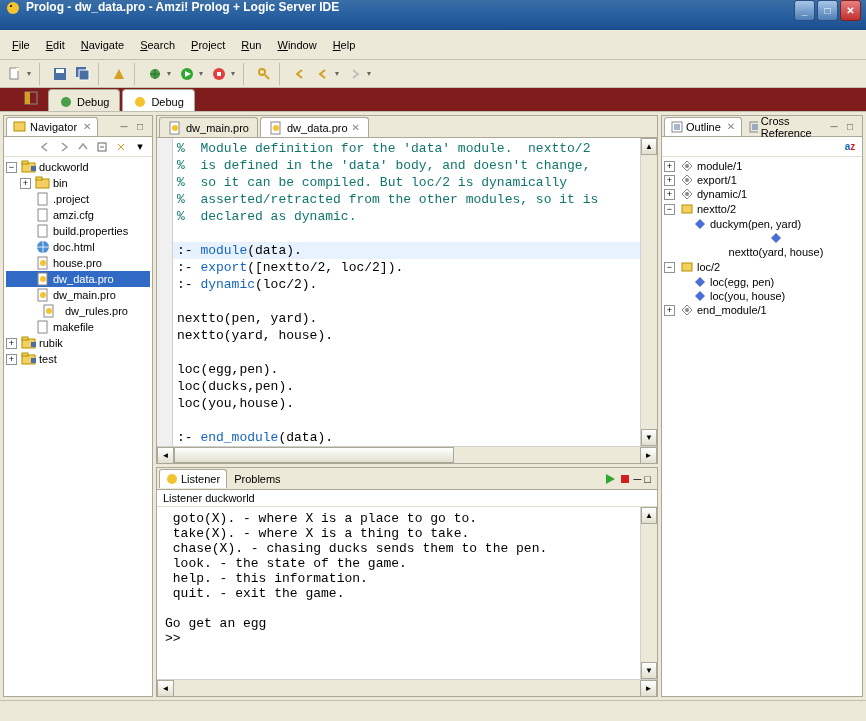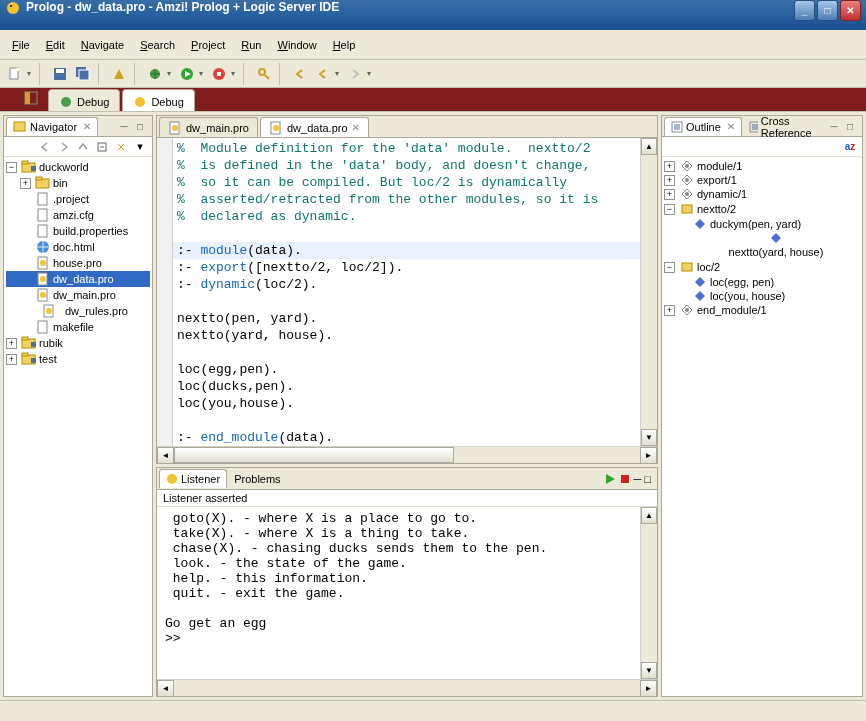"Listener asserted" div.console-title { text: asserted -> duckworld }
